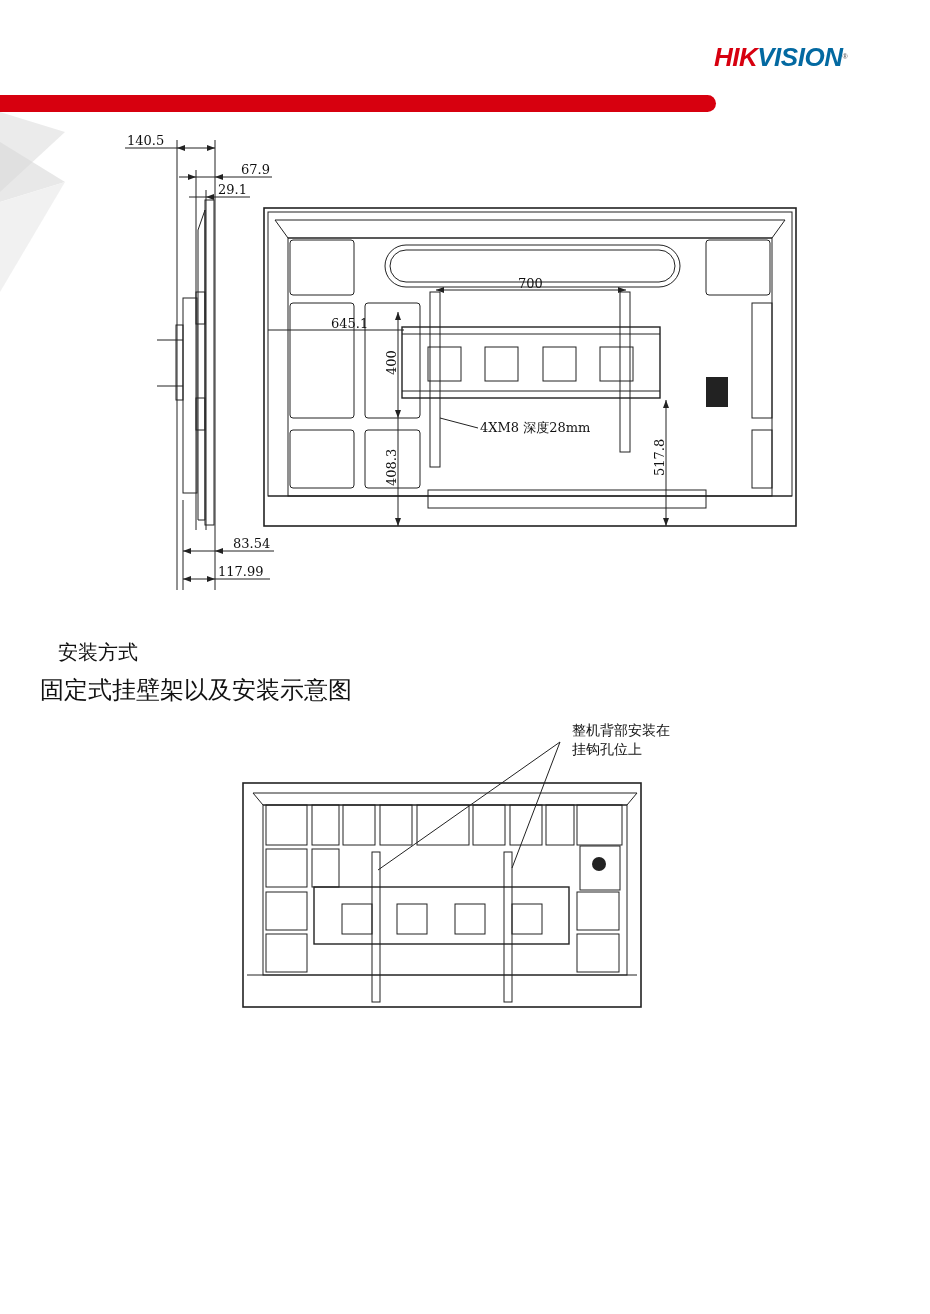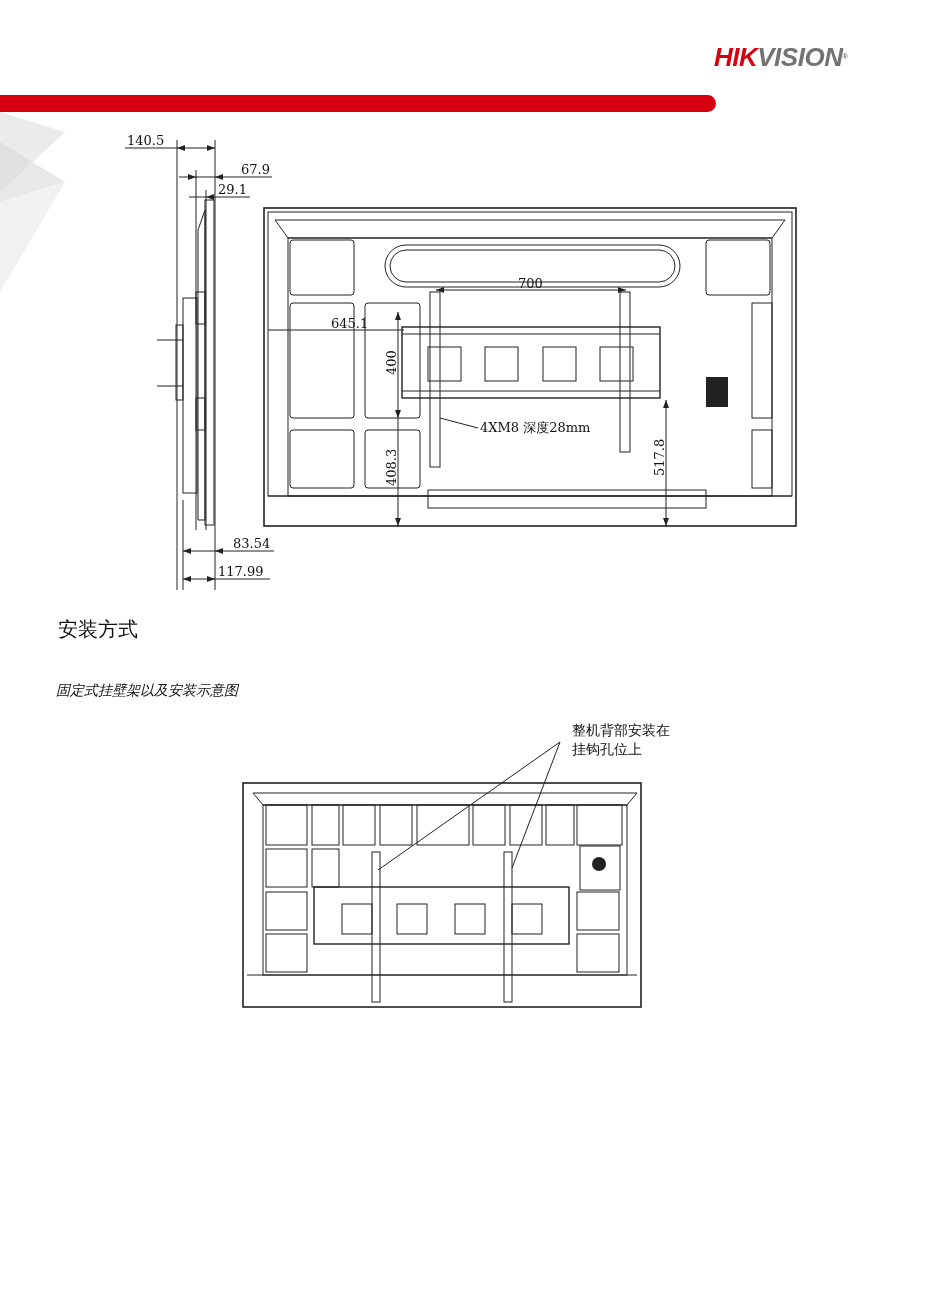"VISION" .logo .vis { color: #737373 -> #0369a1 }
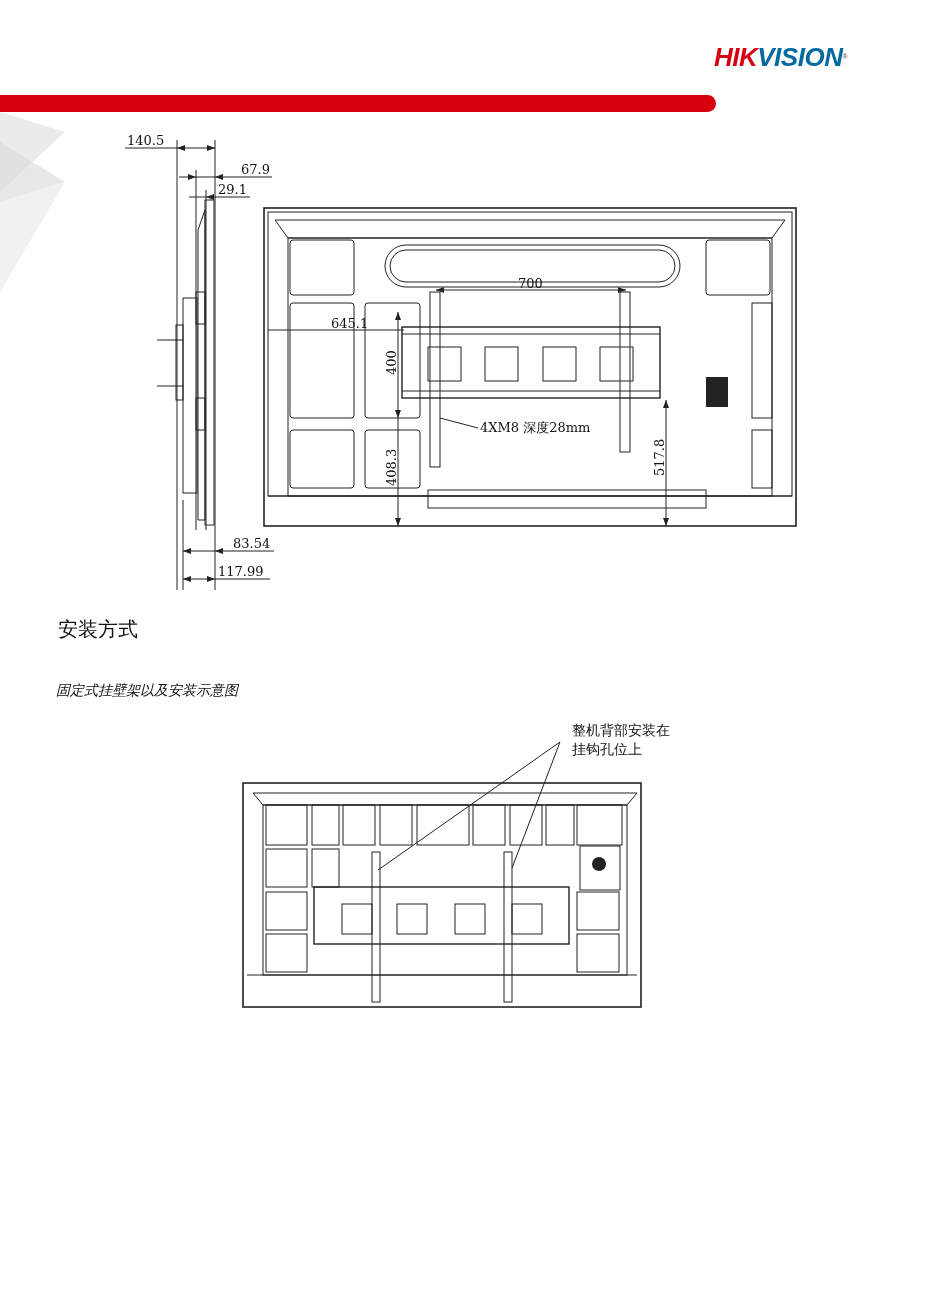"安装方式" .h1 { top: 616px -> 639px }
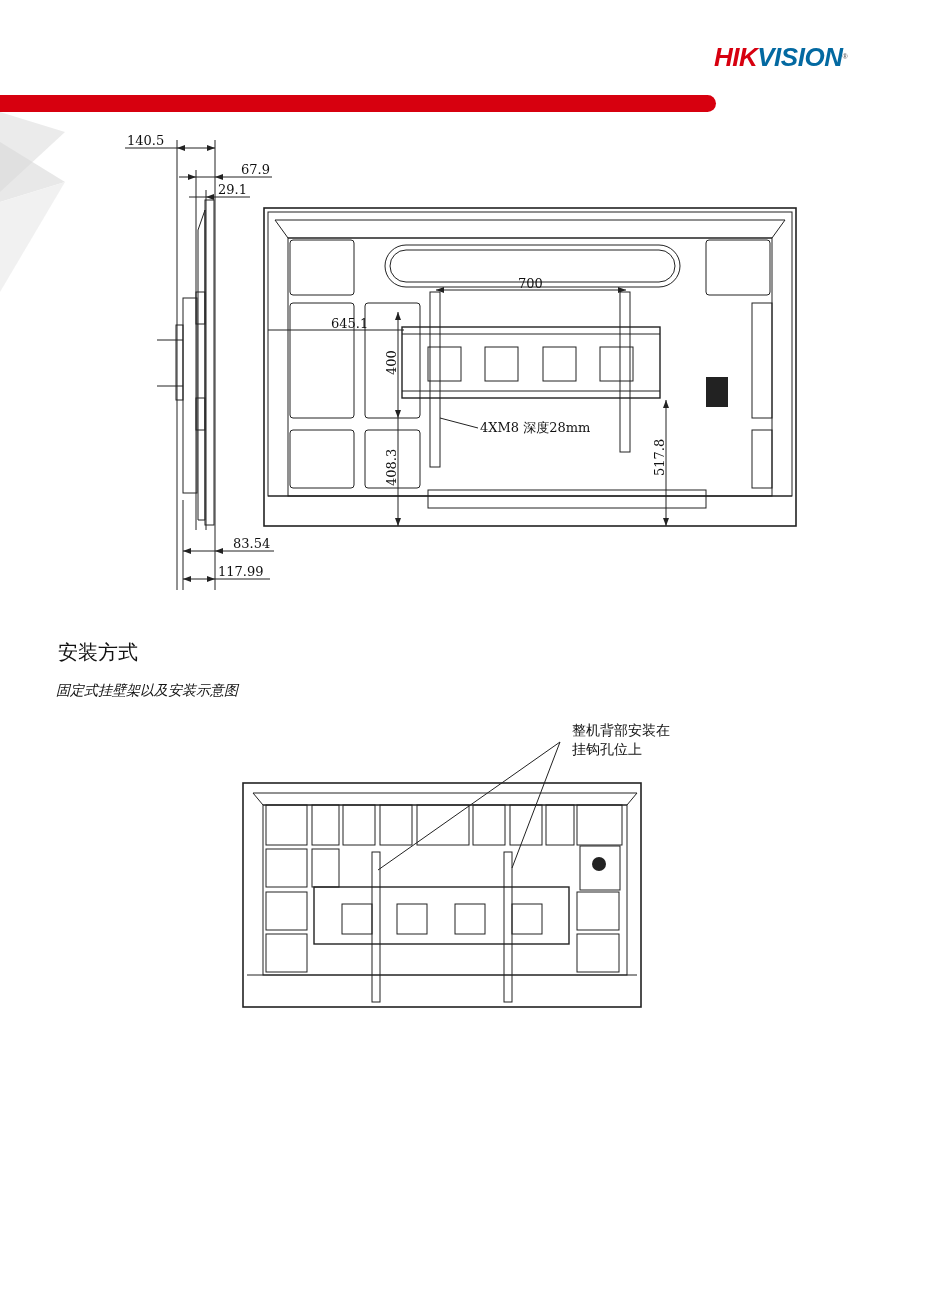"固定式挂壁架以及安装示意图" .h2 { font-size: 14px -> 24px; font-style: italic -> none; left: 56px -> 40px }
